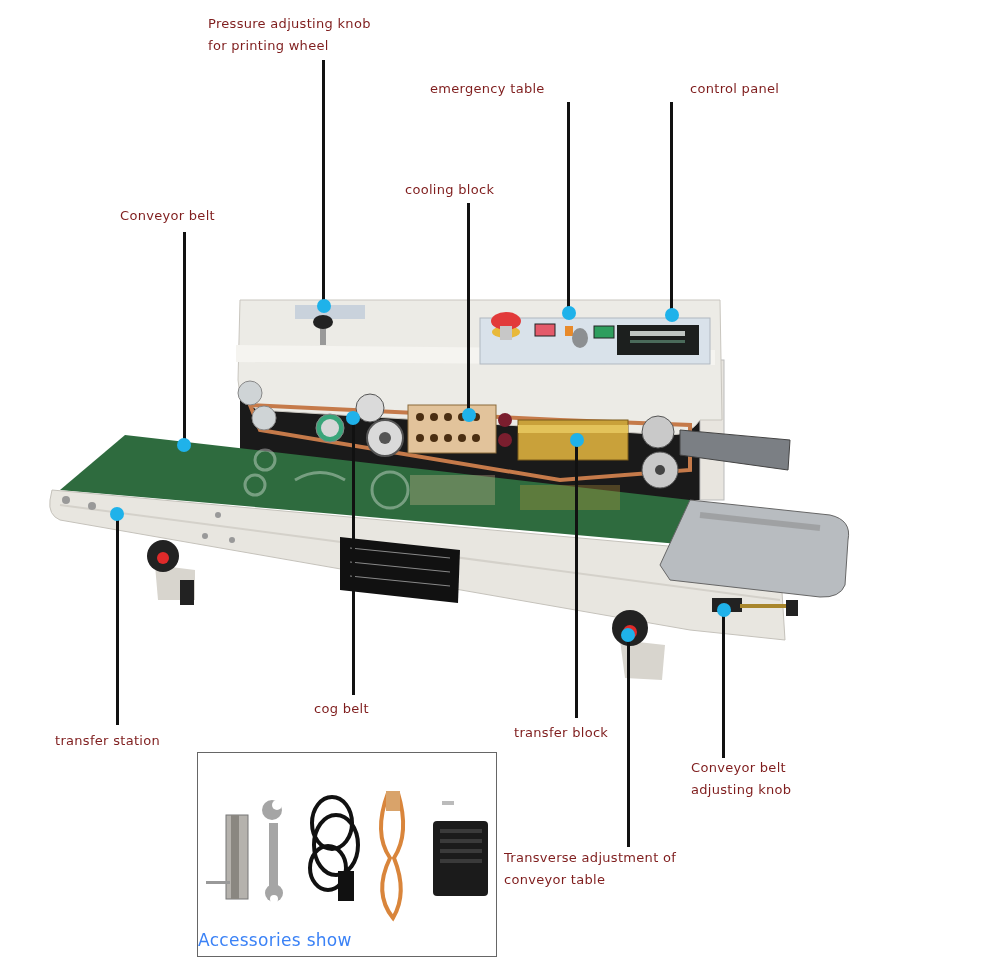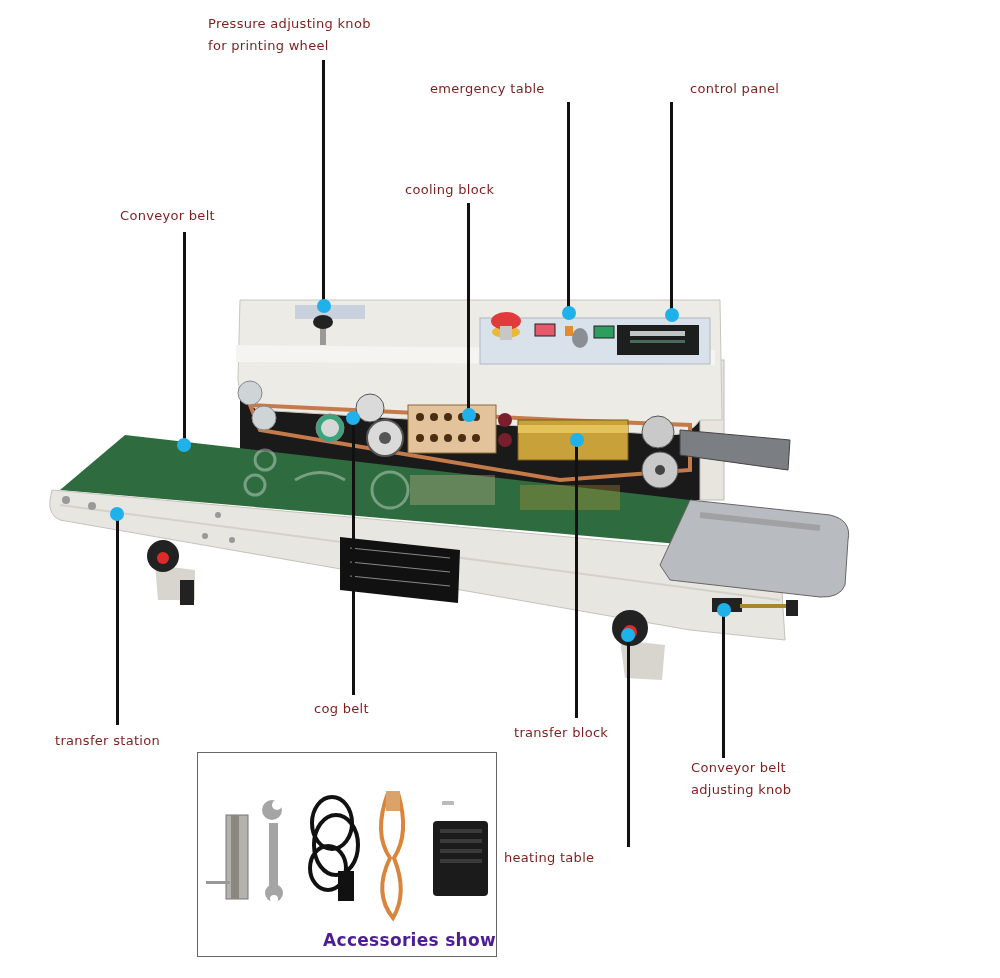"Transverse adjustment of" div { html: none -> <div>Transverse adjustment of</div> }
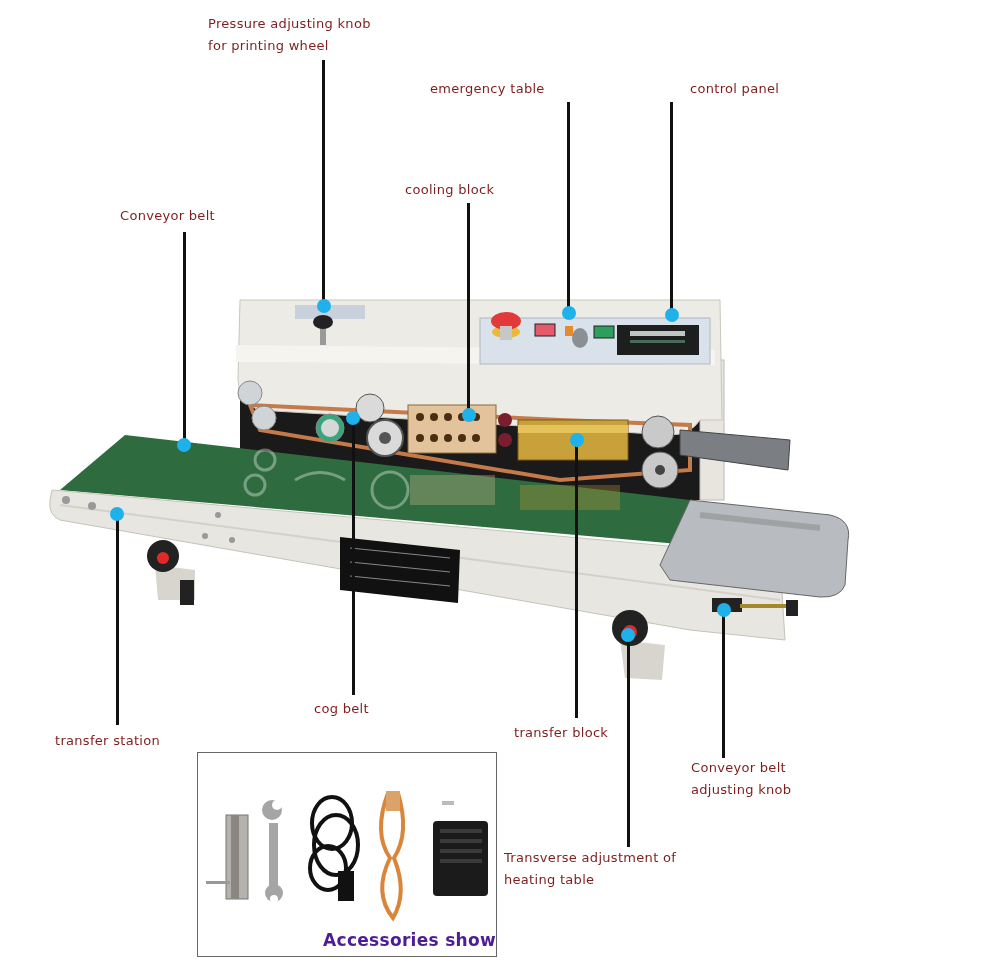"heating table" div { text: heating -> conveyor }
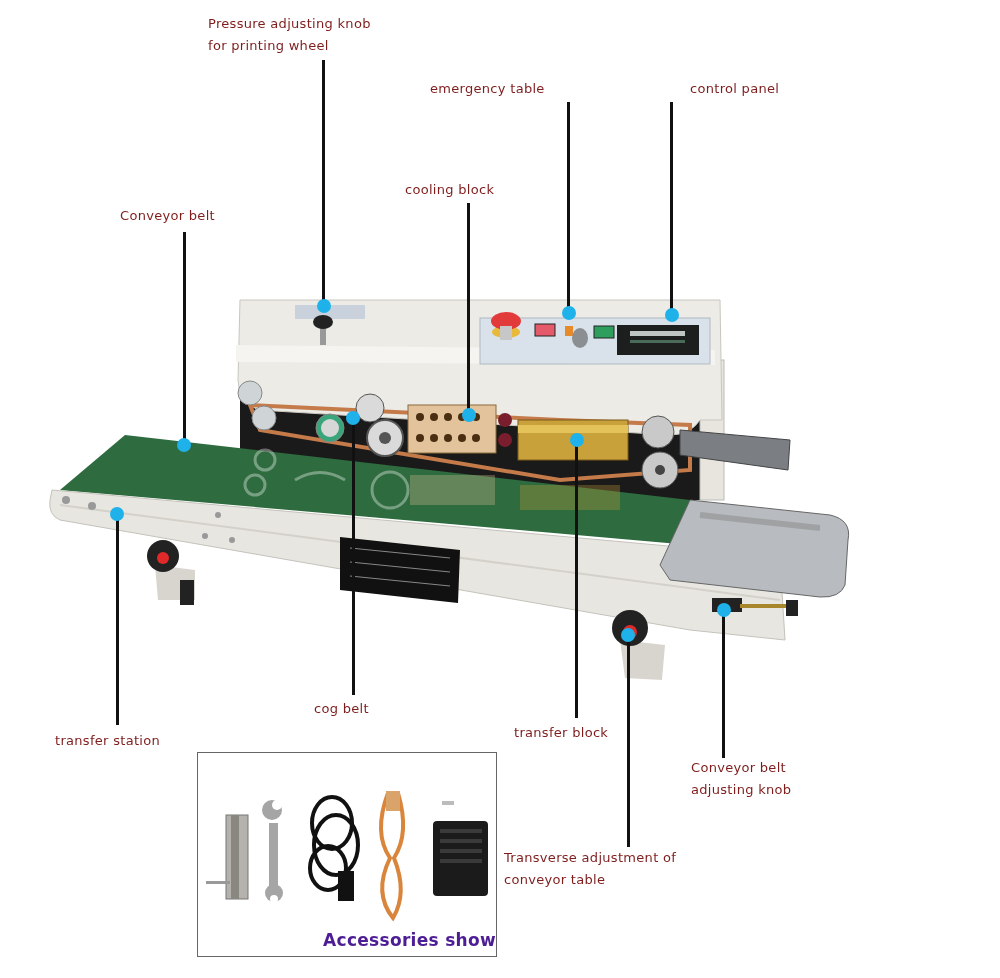"Accessories show" .acc-title { color: #4c1d95 -> #3b82f6; font-weight: bold -> none; text-align: right -> left }
